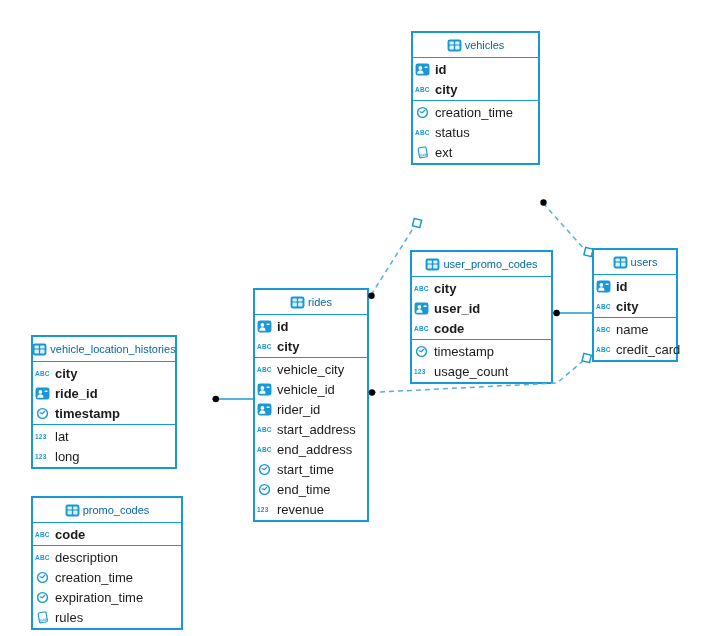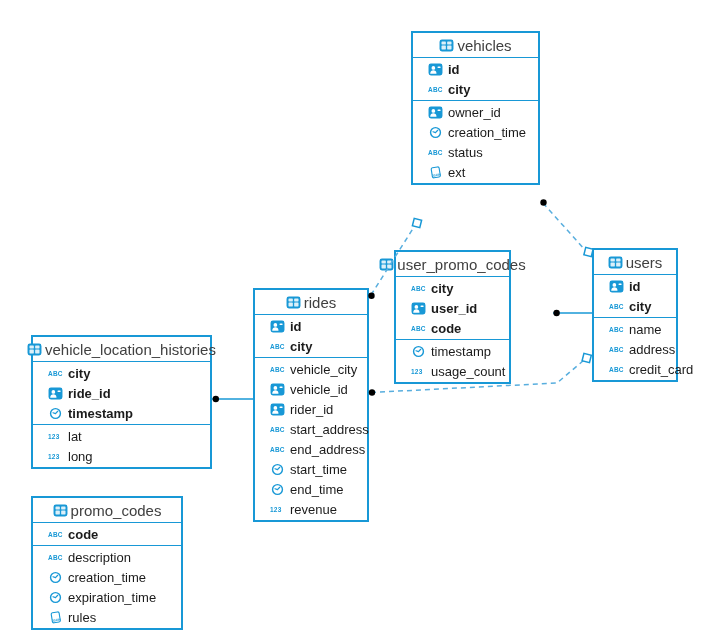"vehicles" .t-header { color: #404040 -> #0369a1; font-size: 15px -> 11px }
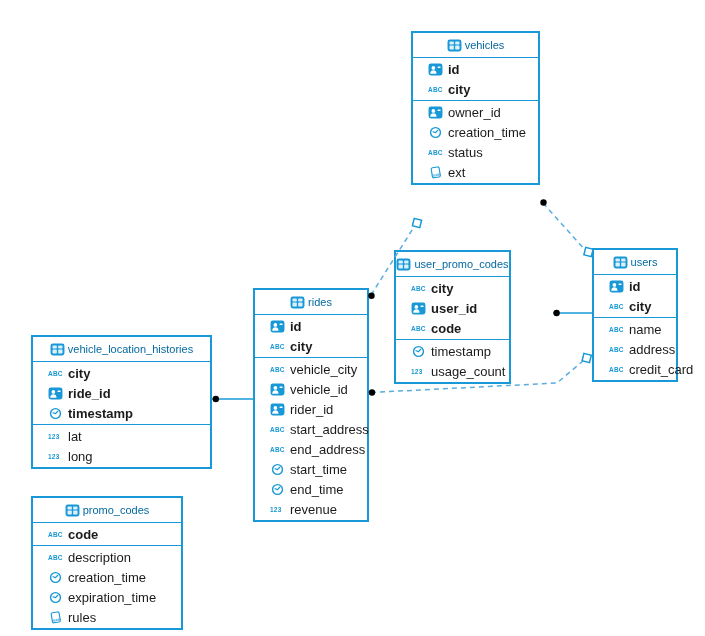"id" .row { padding: 0 15px -> 0 2px }
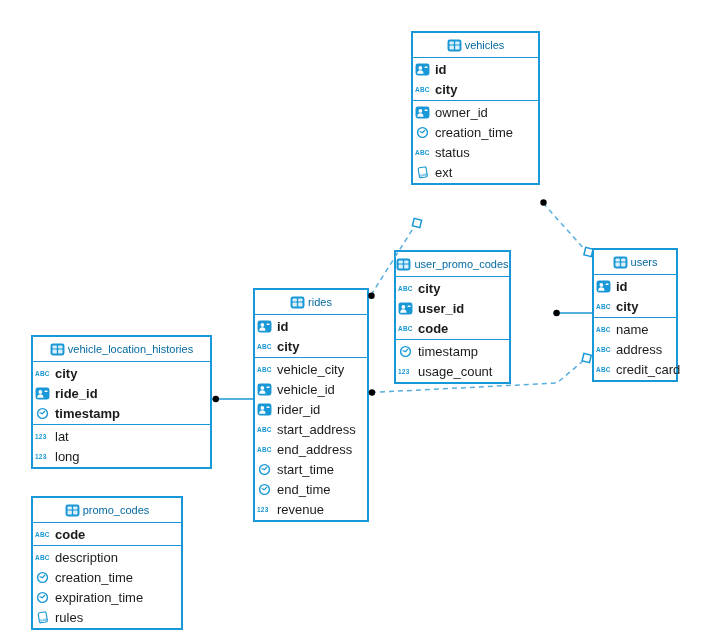"owner_id" div.row { html: <div> <svg> <use></use> </svg> <span>owner_id</span> </div> -> none }
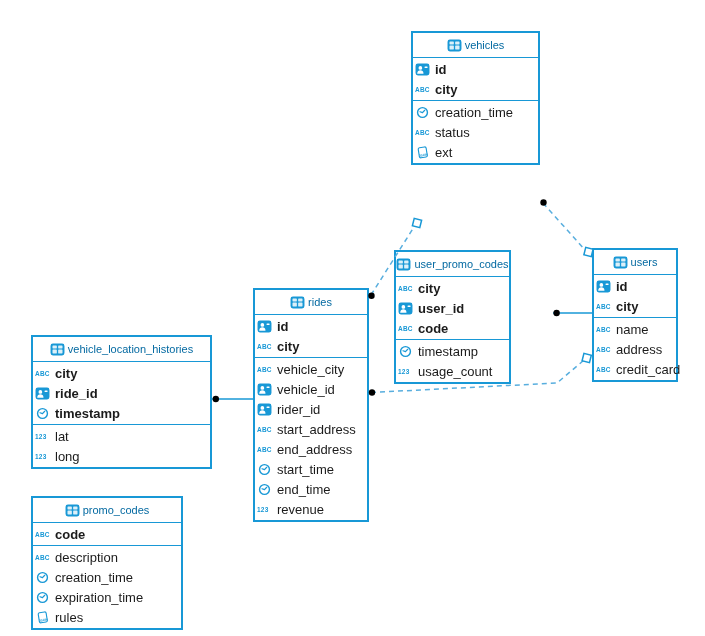"user_promo_codes" div.table-card { left: 394px -> 410px; width: 117px -> 143px }
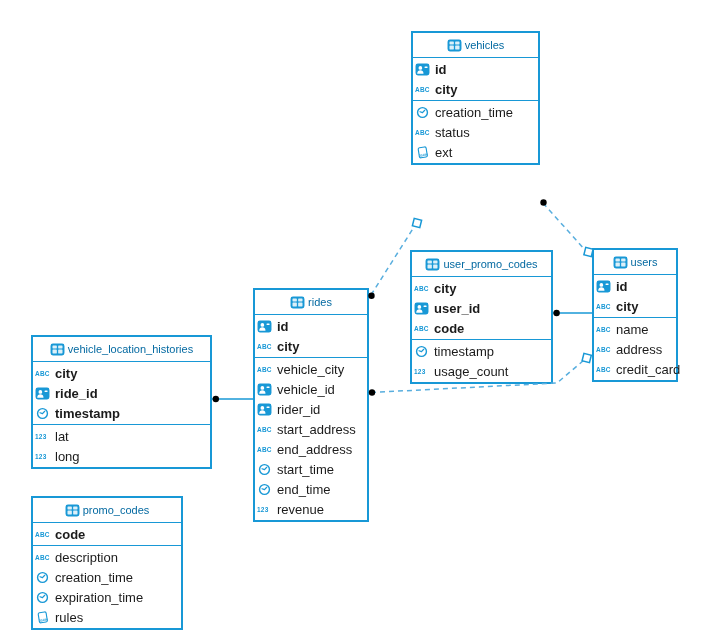"vehicle_location_histories" div.table-card { width: 181px -> 146px }
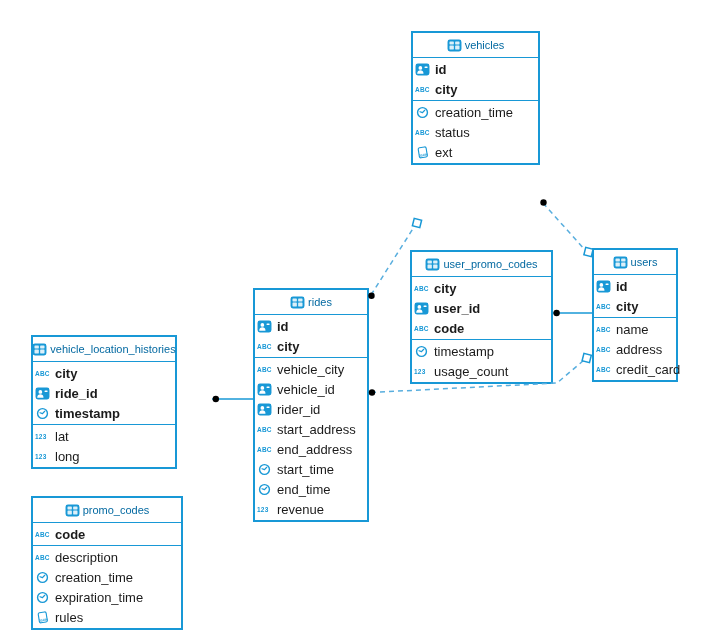"address" div.row { html: <div> <span>ABC</span> <span>address</span> </div> -> none }
